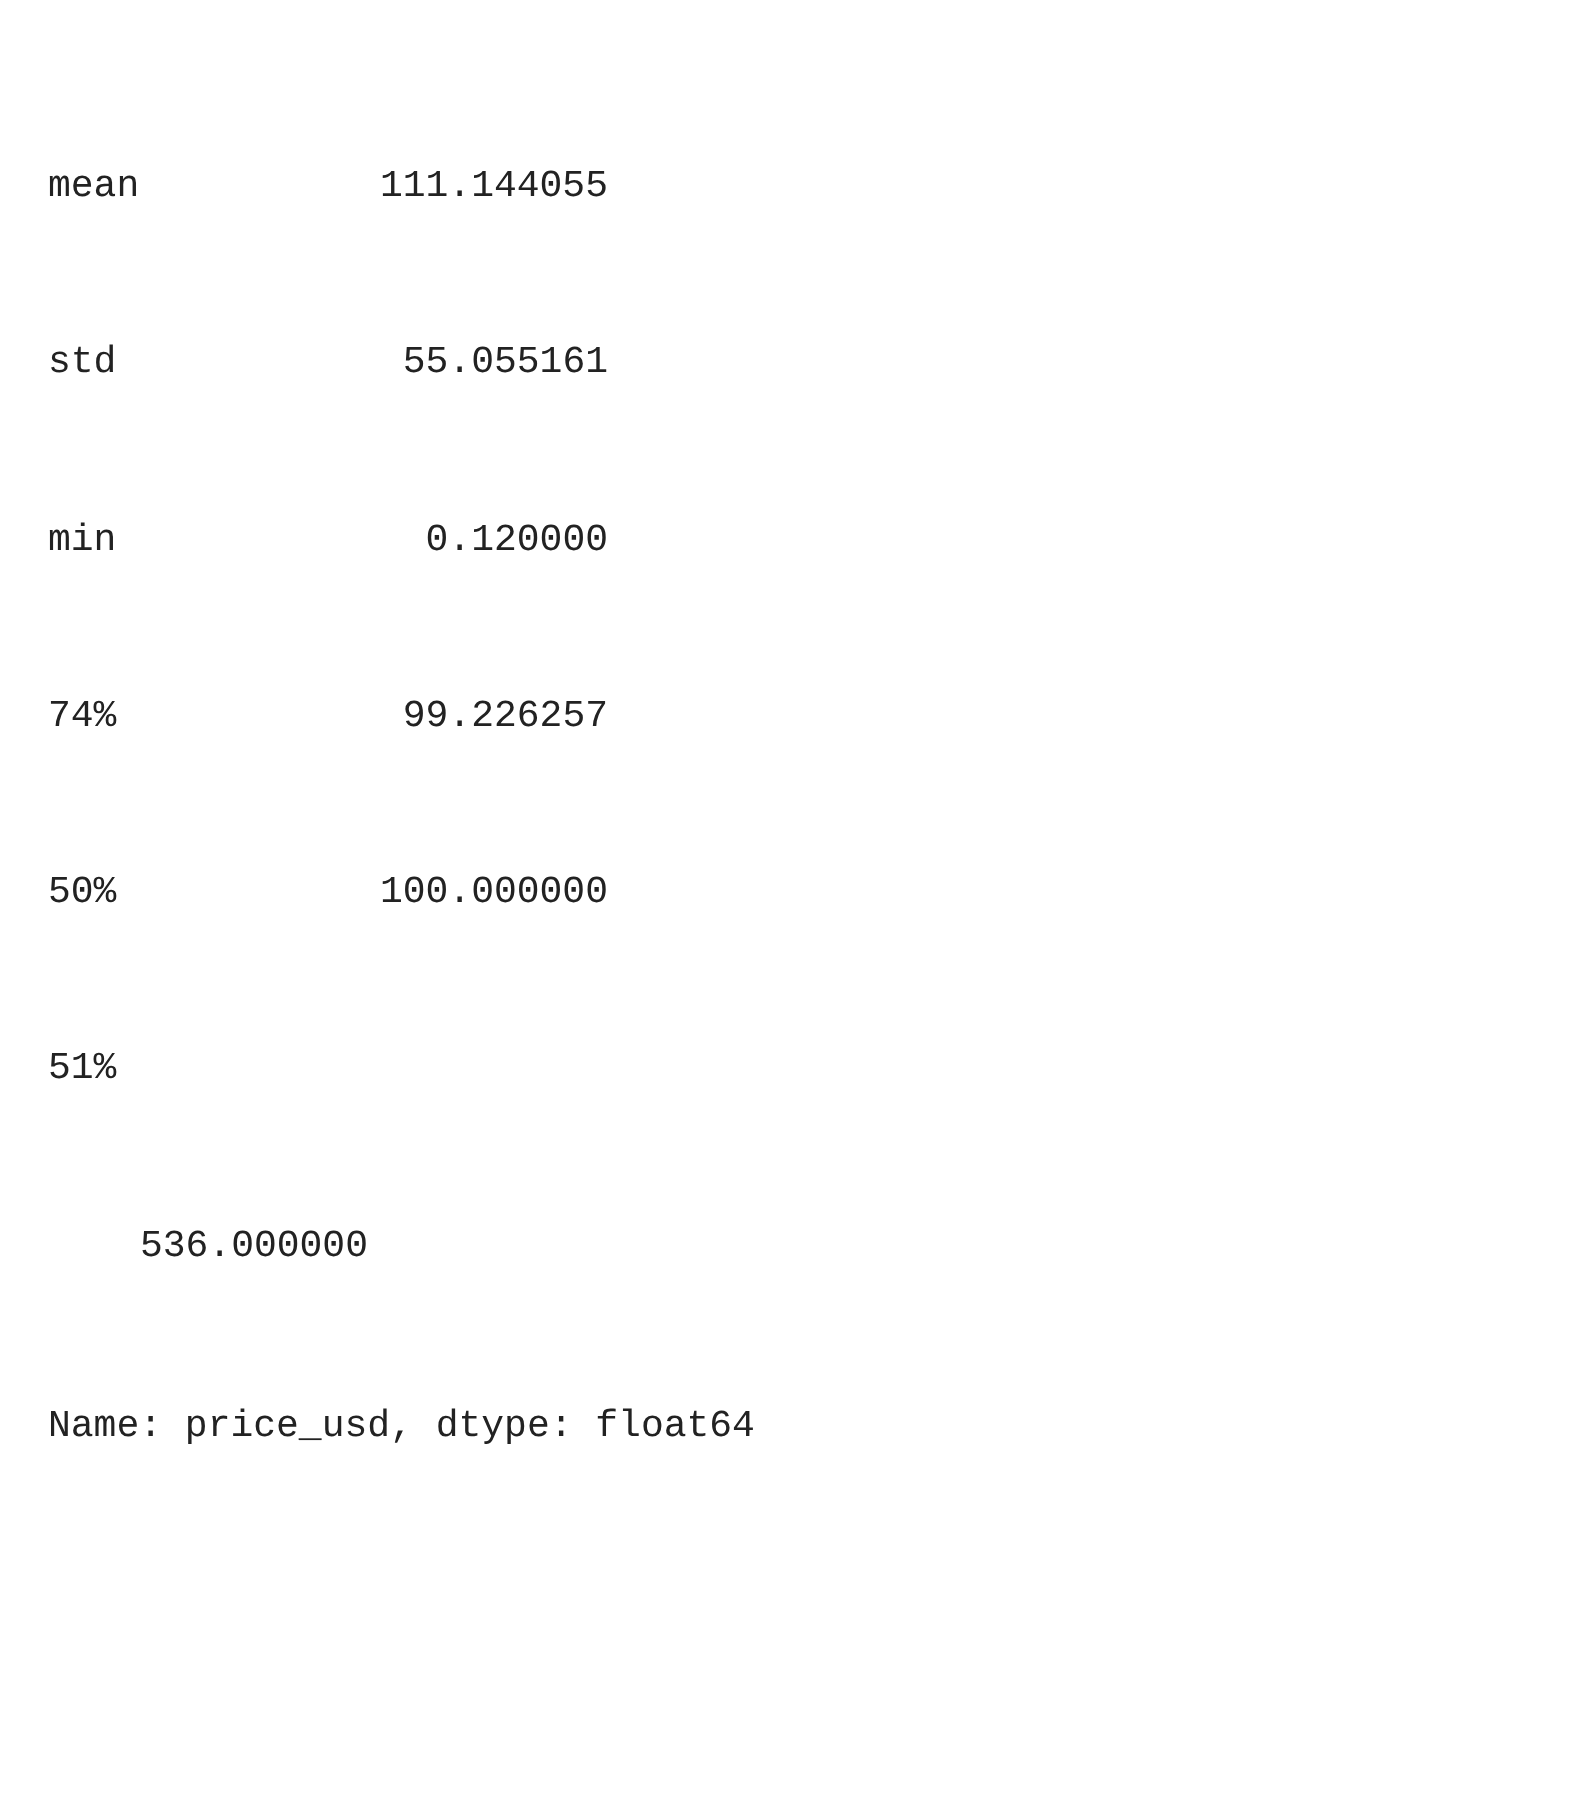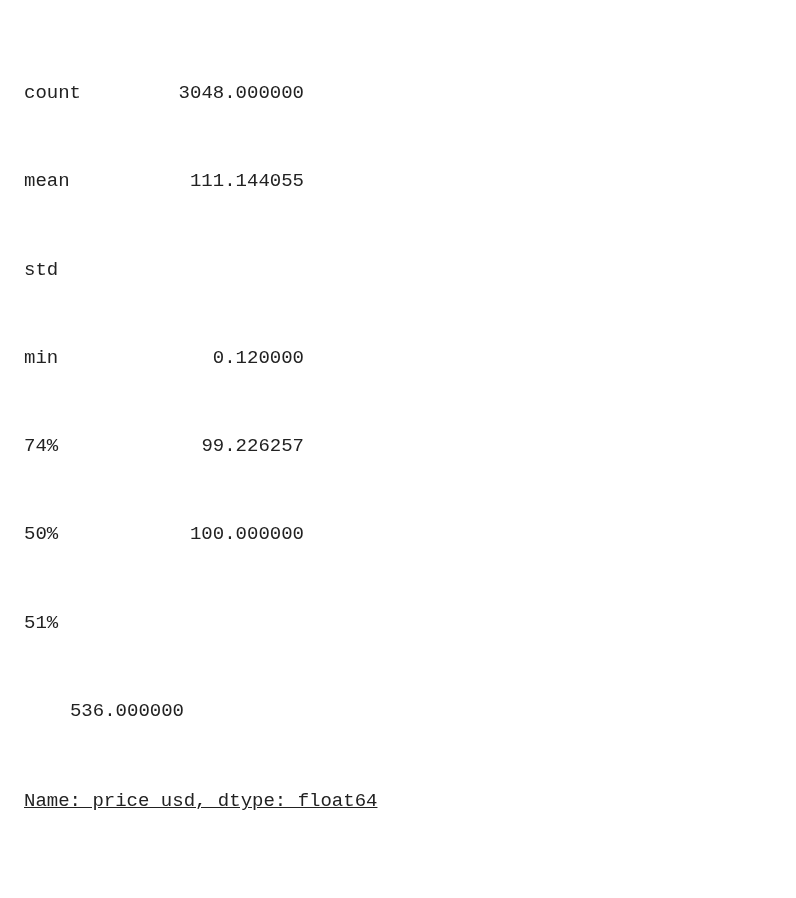"count" div.stats-row { html: <div> <span>count</span> <span>3048.000000</span> </div> -> none }
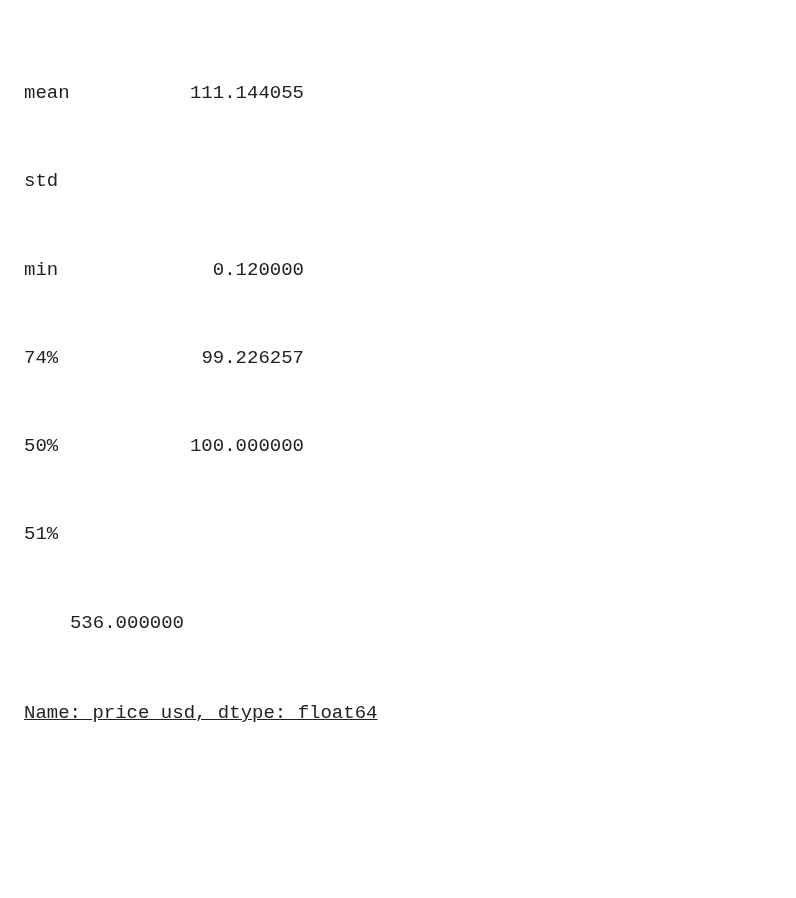"55.055161" span.stats-value { html: none -> <span>55.055161</span> }
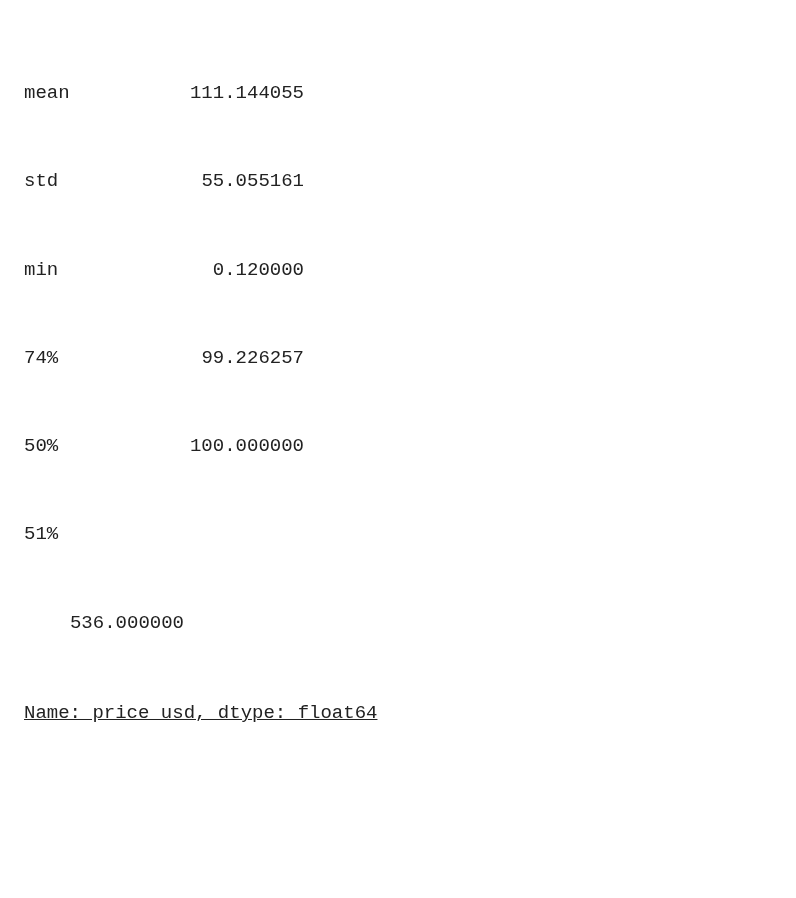"Name: price_usd, dtype: float64" .footer-line { text-decoration: underline -> none }
